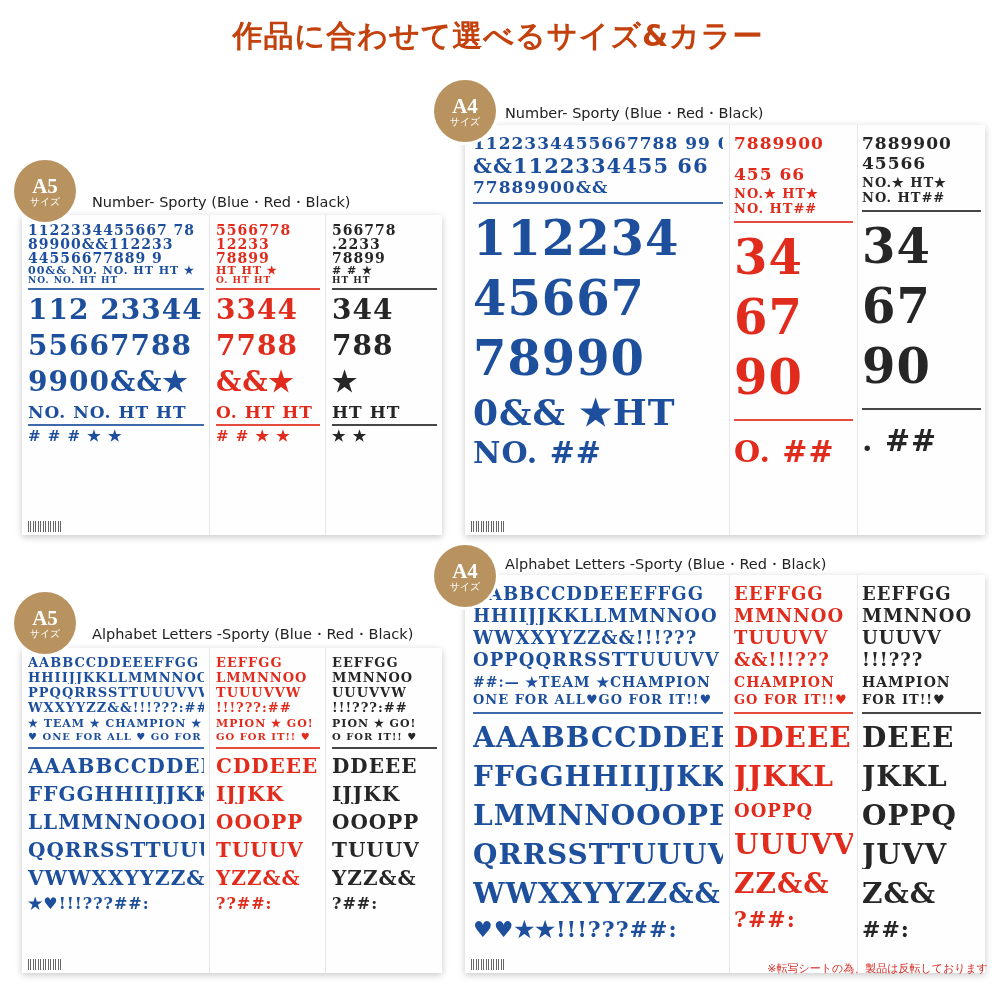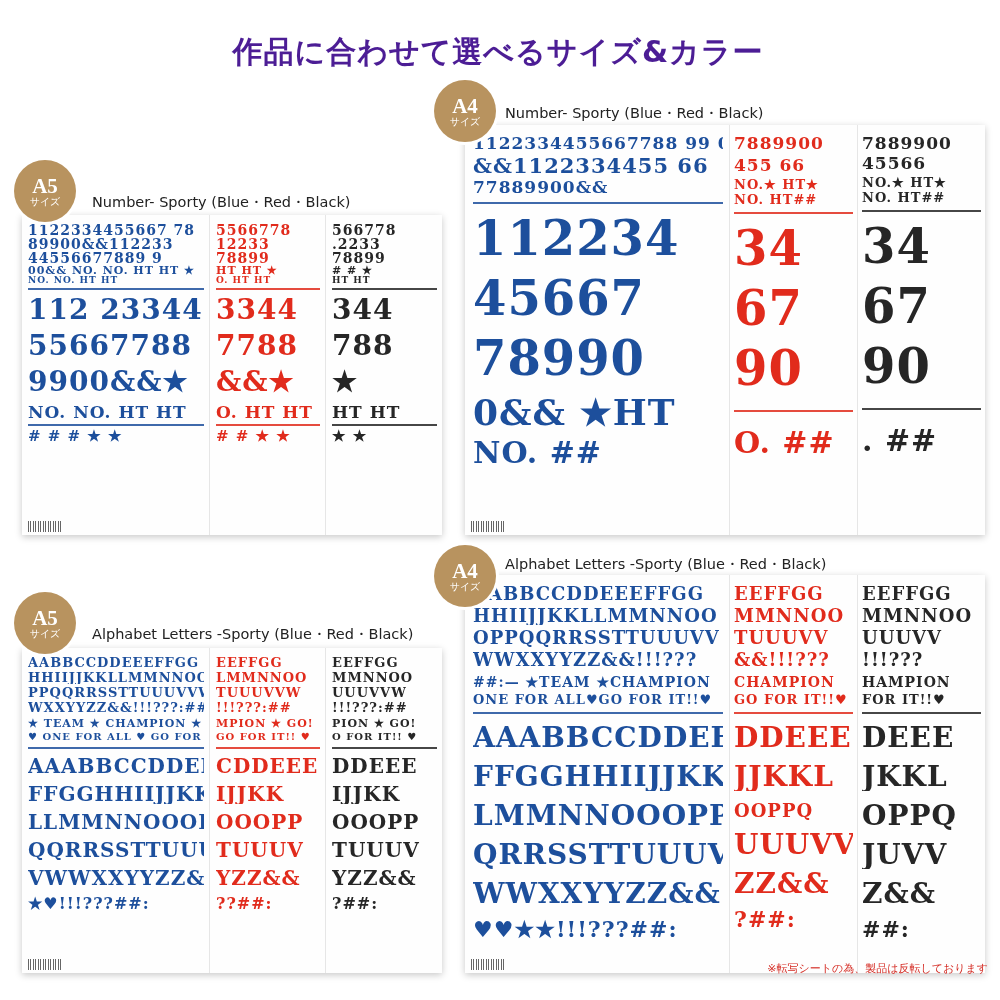"作品に合わせて選べるサイズ&カラー" .main-title { color: #4c1d95 -> #c2410c; top: 32px -> 16px }
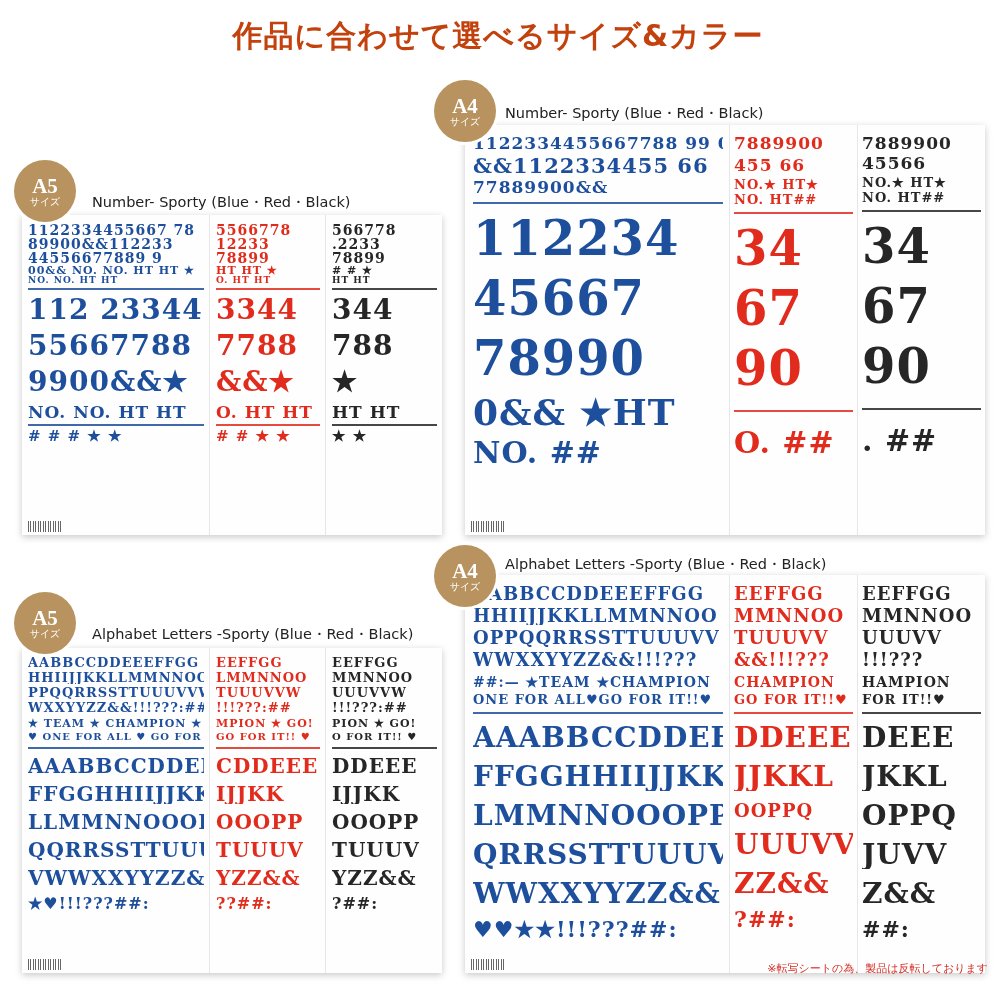"455 66" div.glyphline { margin-top: 5px -> 14px }
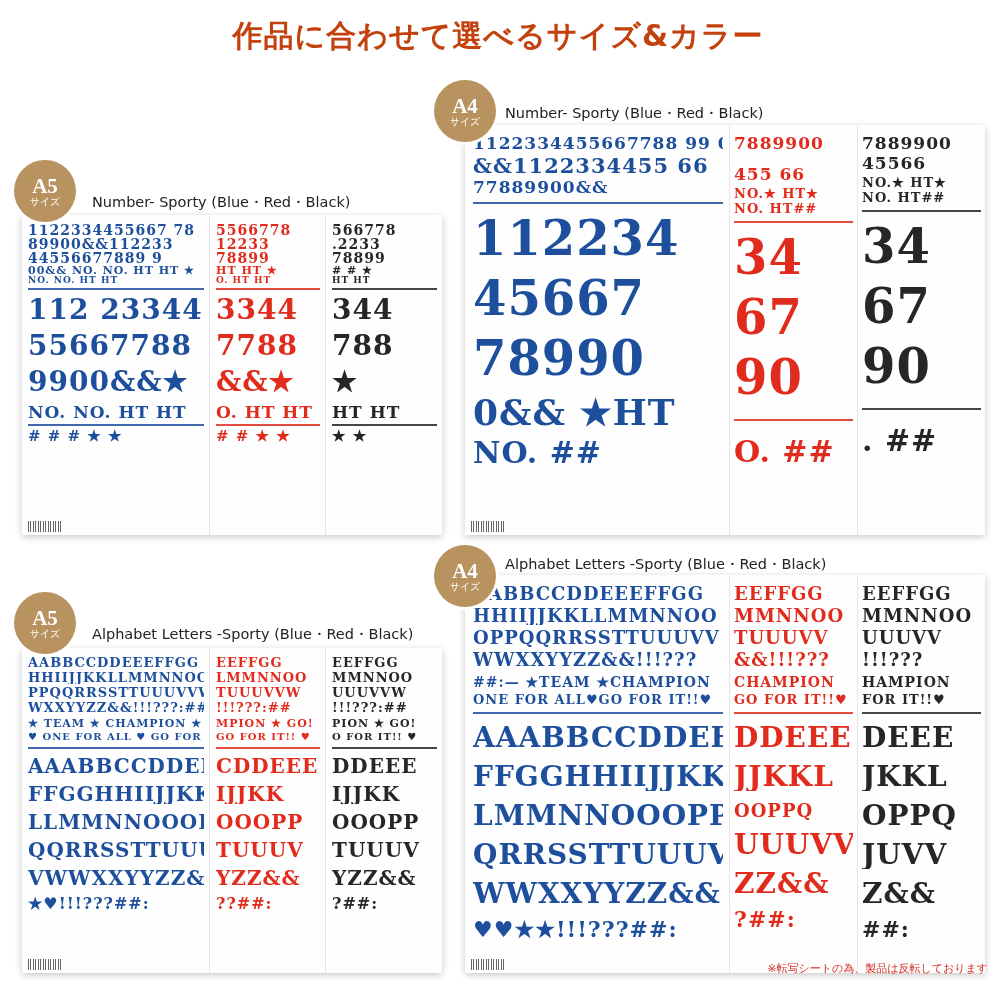"OPPQQRRSSTTUUUVV" div.glyphline { order: before "WWXXYYZZ&&!!!???" -> after "WWXXYYZZ&&!!!???" }
